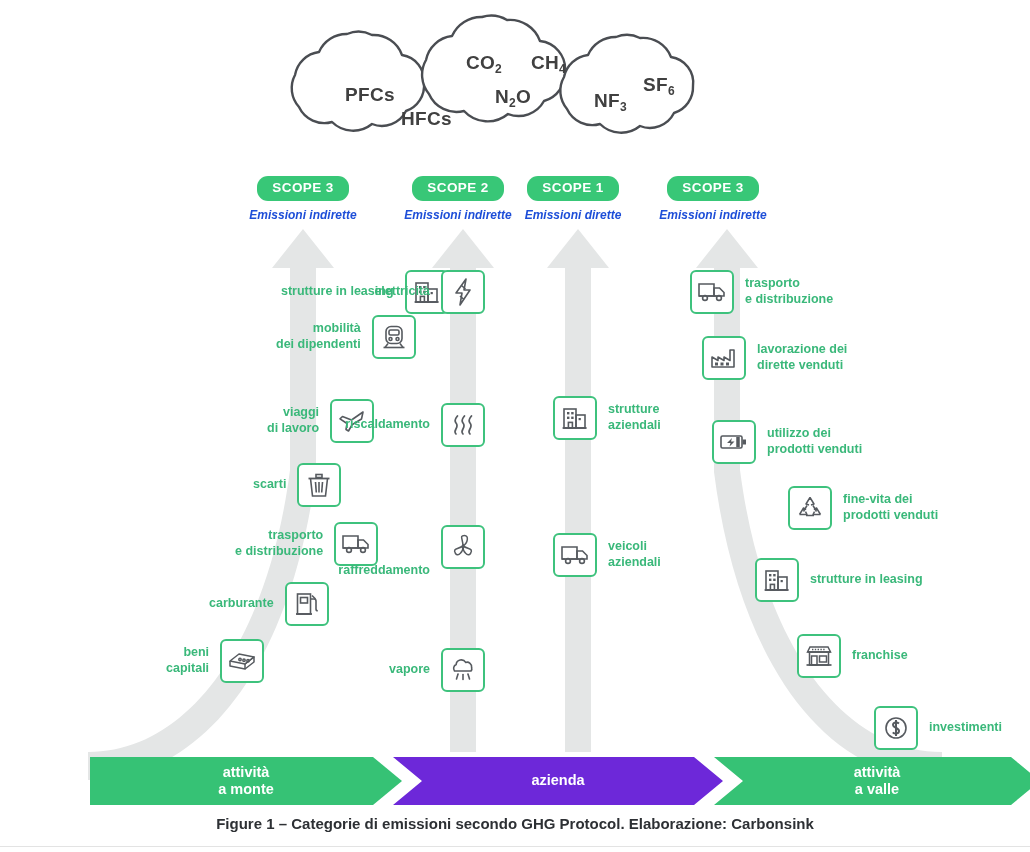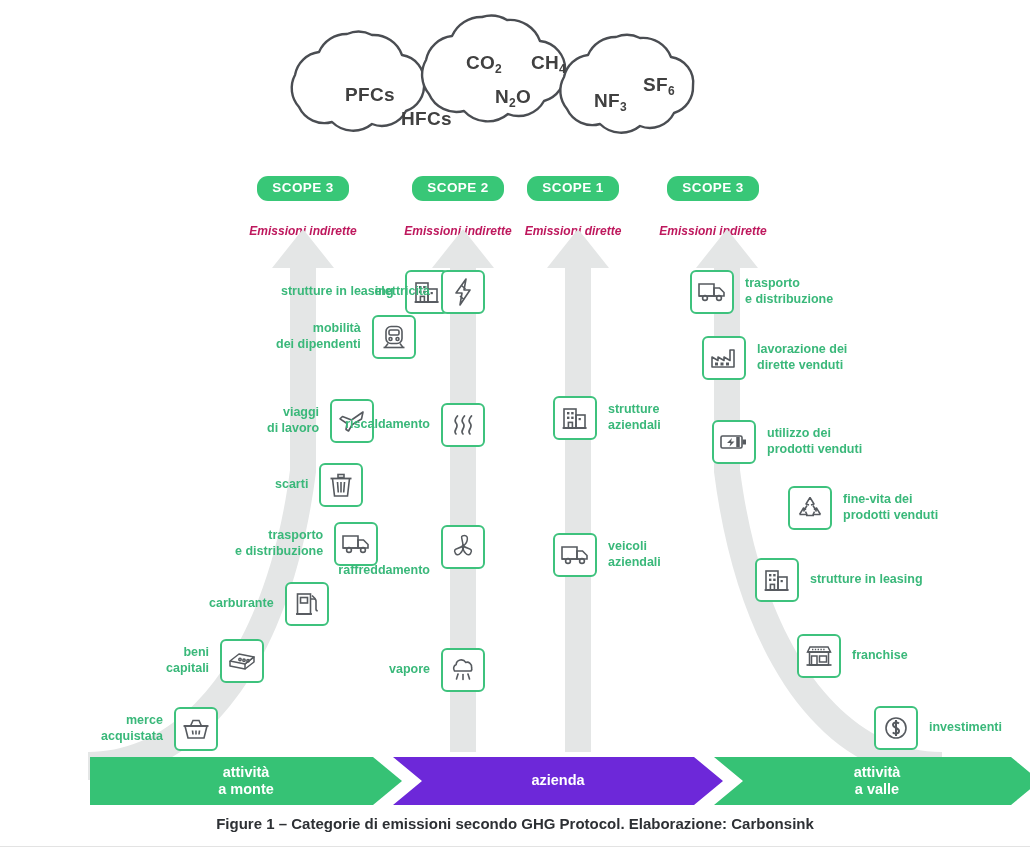"Emissioni indirette" .scope-sub { color: #be185d -> #1d4ed8; margin-top: 23px -> 7px }
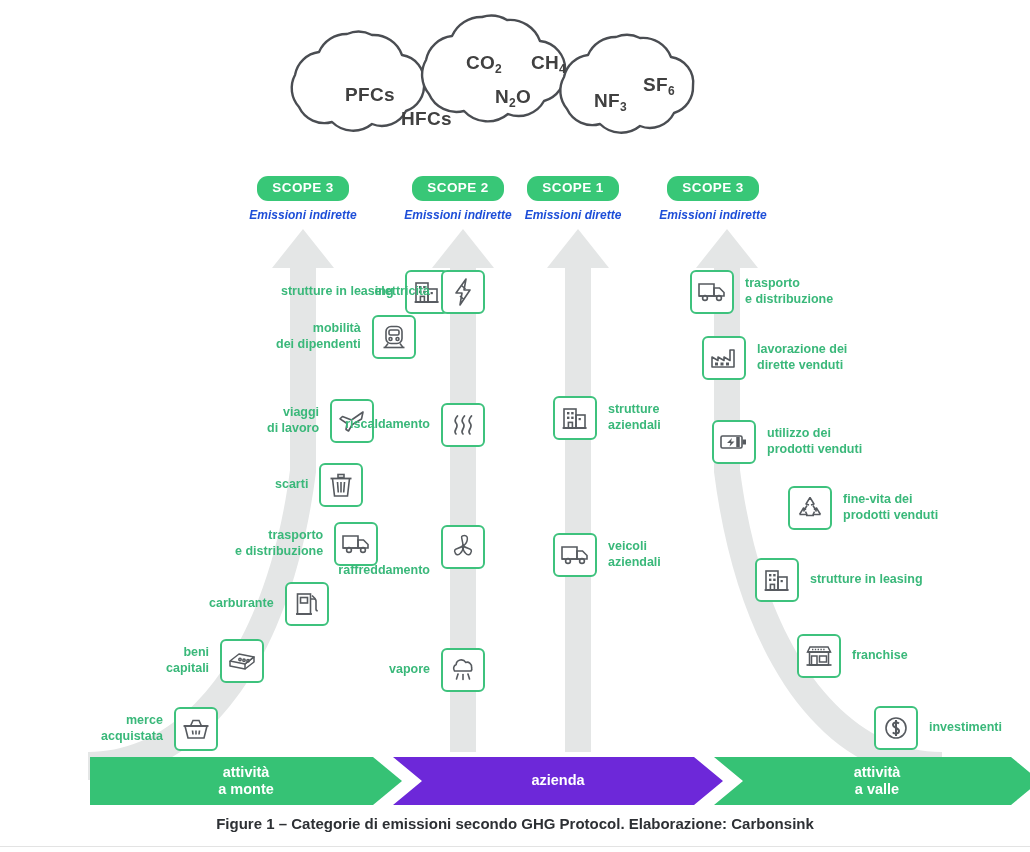"scarti" div.node { margin-left: 22px -> none }
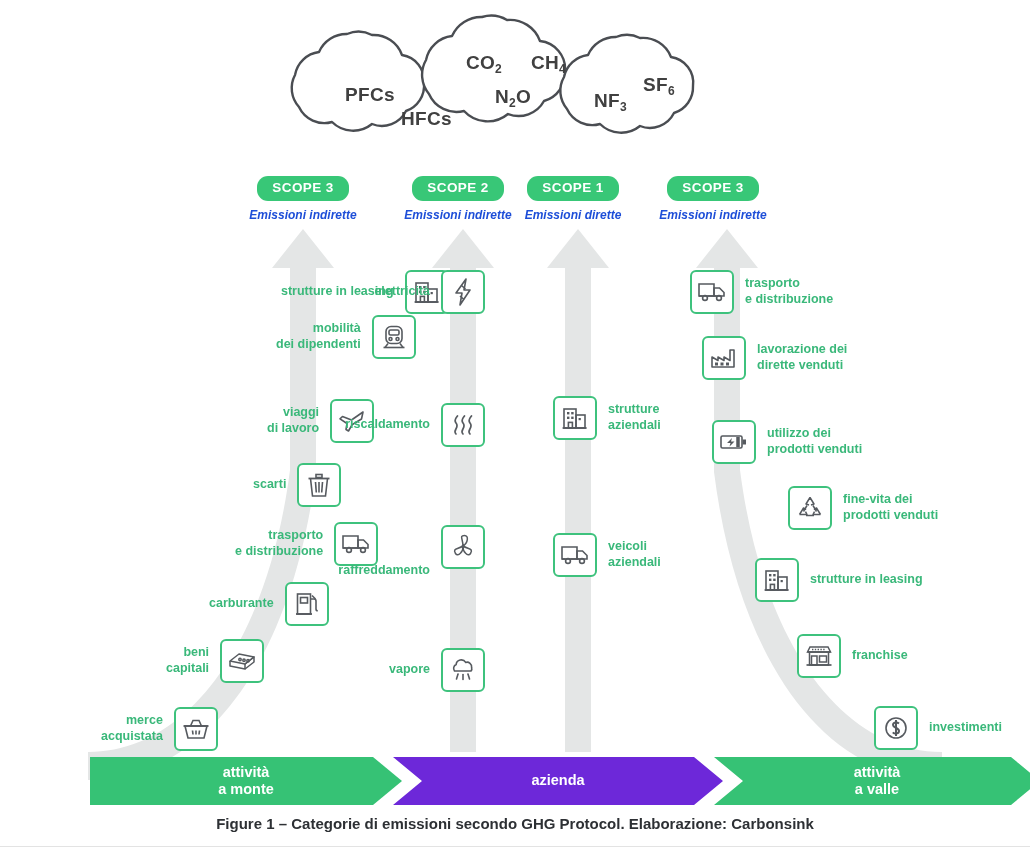"merce" div.node { html: <div> <div> <svg> <path></path> <line></line> <path></path> <line></line> <line></line> <line></line> </svg> </div> <div>merce acquistata</div> </div> -> none }
